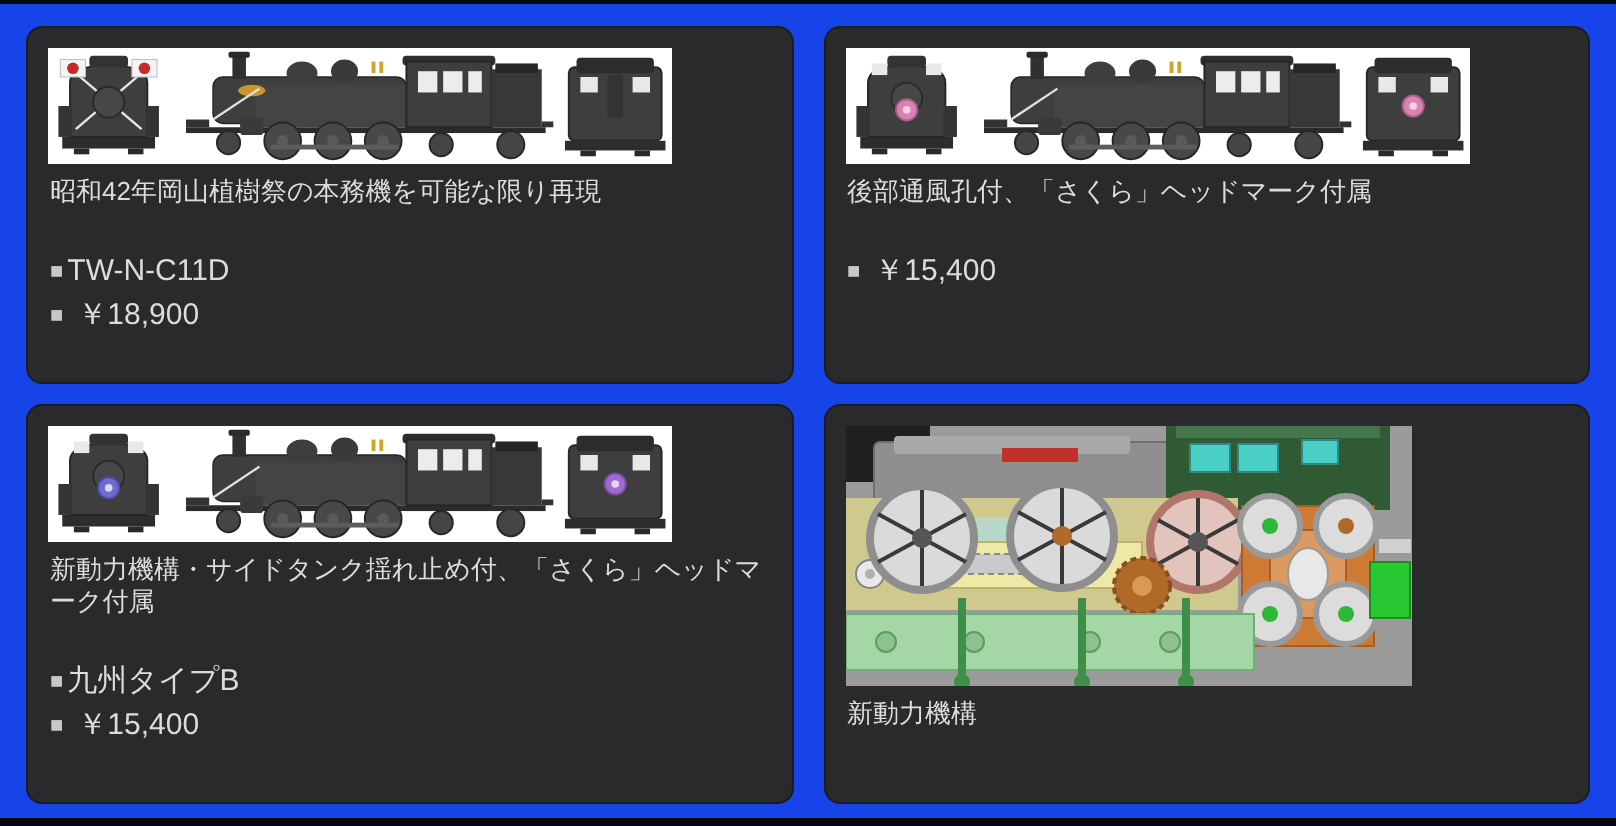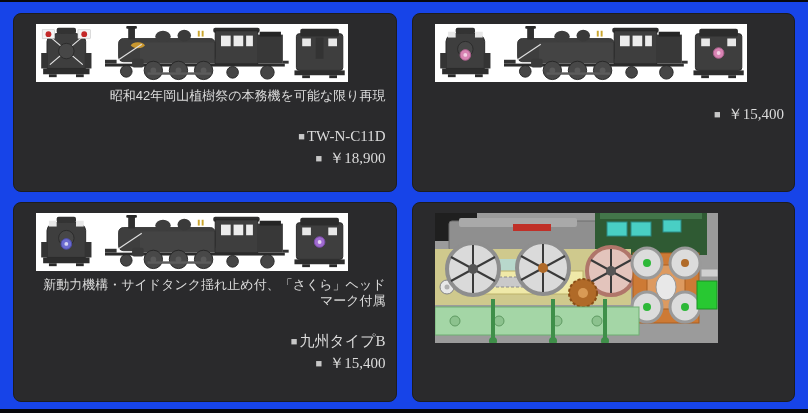"昭和42年岡山植樹祭の本務機を可能な限り再現" .card { padding: 10px 10px 0 22px -> 10px 10px 0 10px; text-align: right -> none }
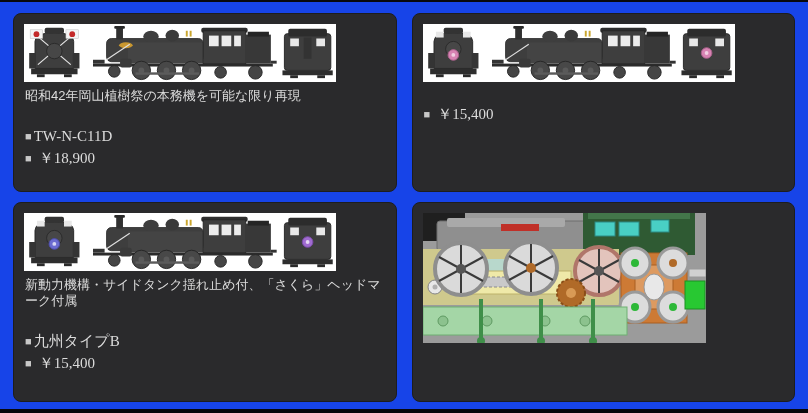"後部通風孔付、「さくら」ヘッドマーク付属" p.caption { html: none -> <p>後部通風孔付、「さくら」ヘッドマーク付属</p> }
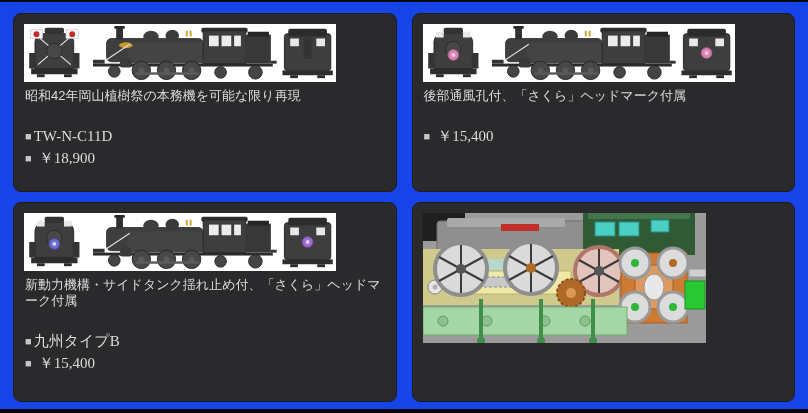"■ TW-N-C11D" .specs { font-family: Liberation Serif, serif -> none }
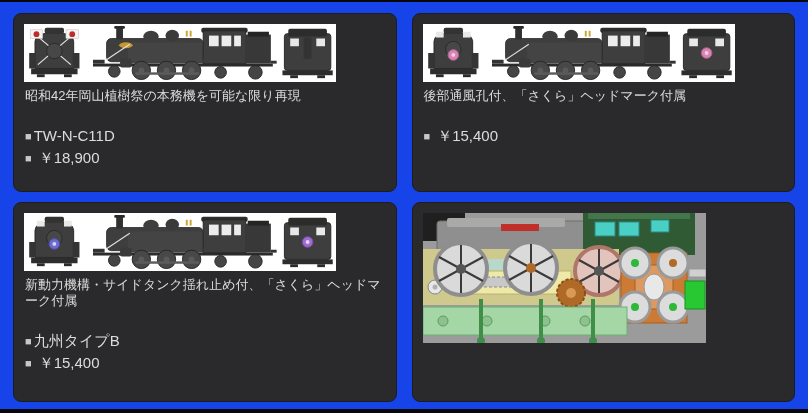"新動力機構" p.caption { html: none -> <p>新動力機構</p> }
